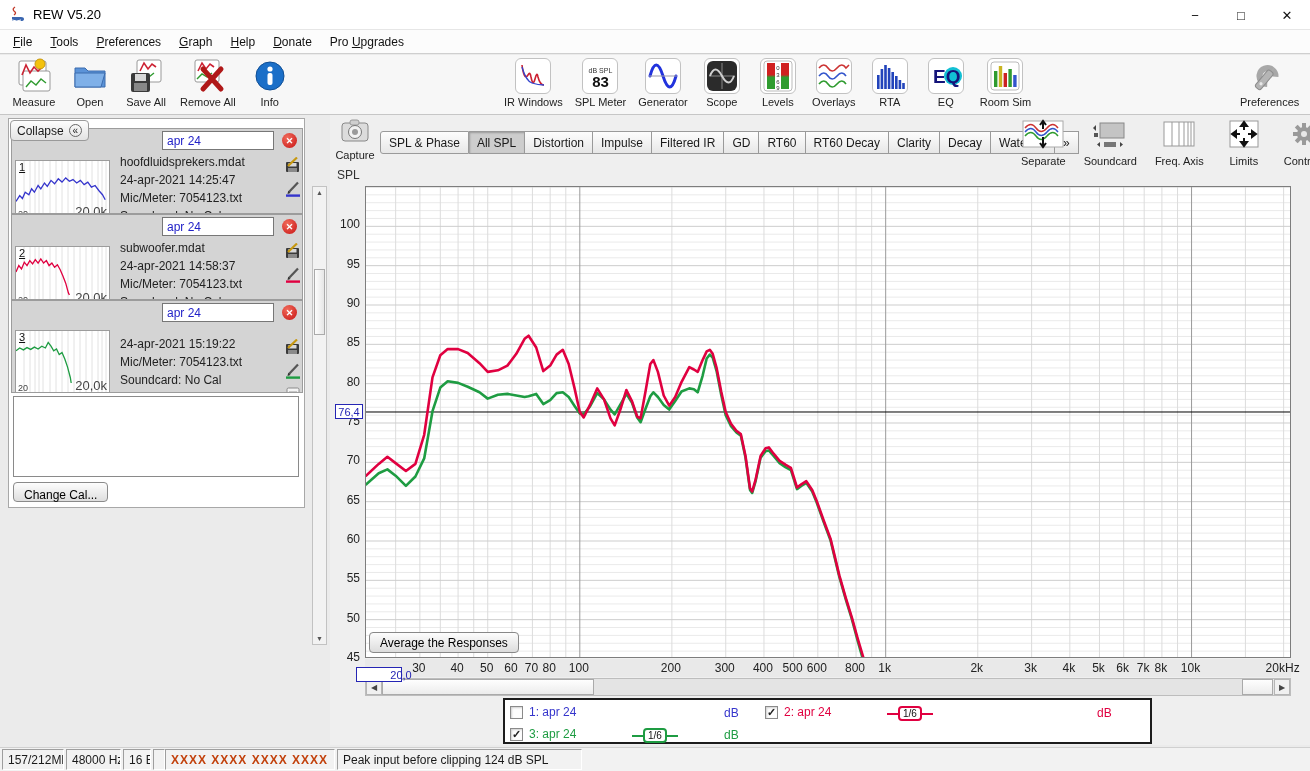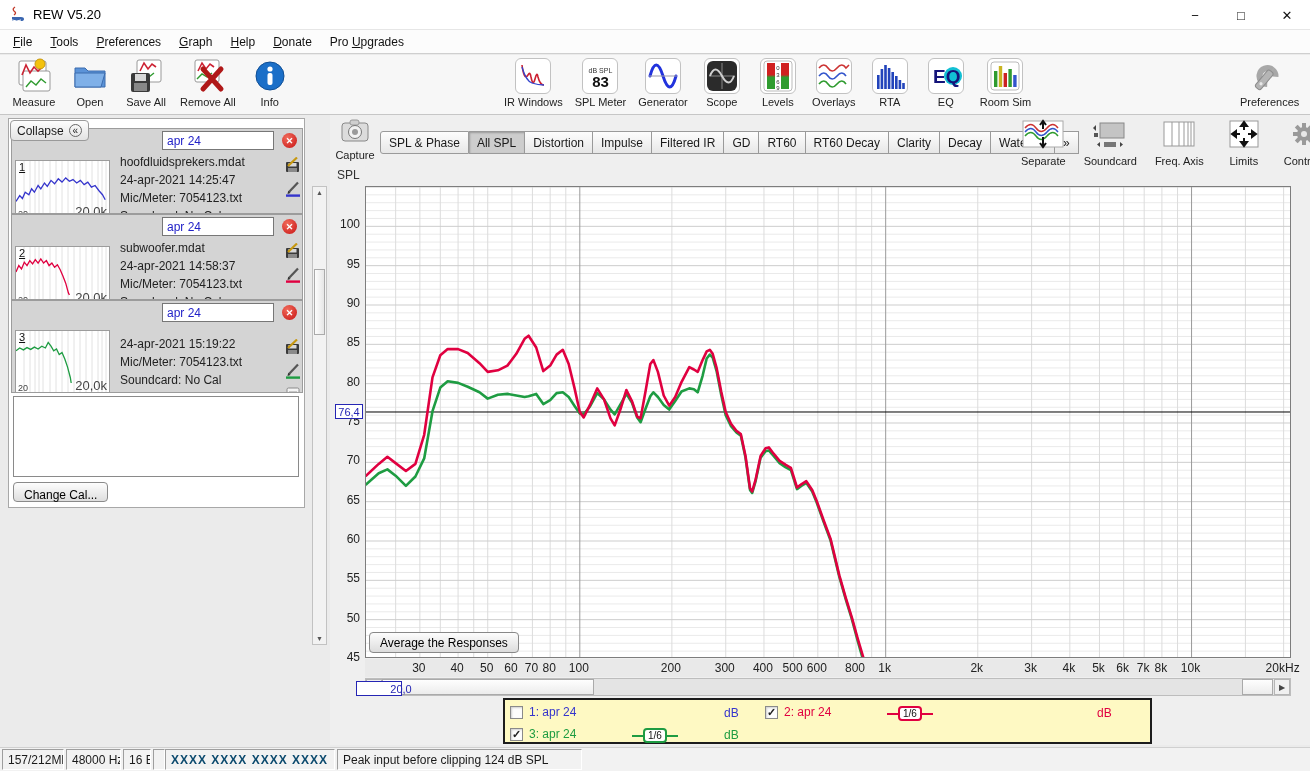"20,0" div.cursor-box { top: 681px -> 667px }
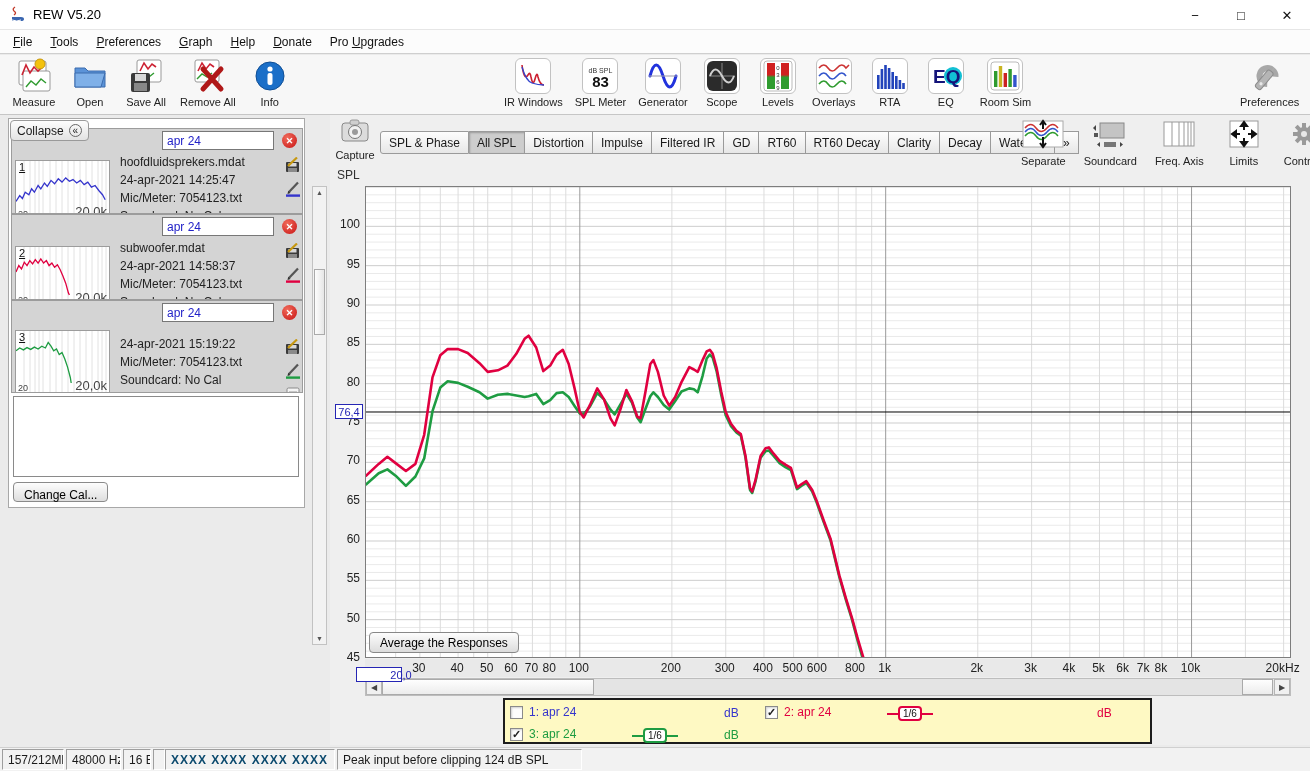"1: apr 24" .legend { background: #fef9c3 -> #ffffff }
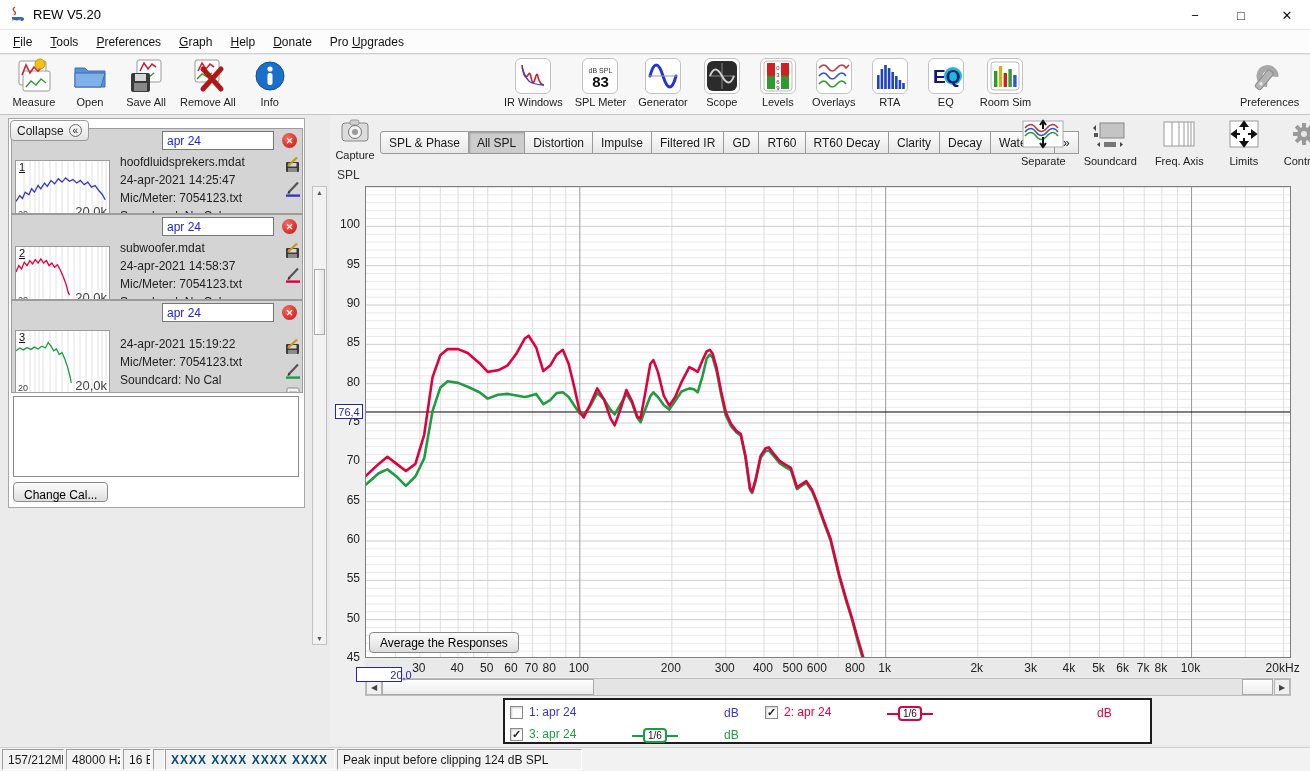"XXXX XXXX XXXX XXXX" .clip-g { color: #0c4a6e -> #c2410c }
